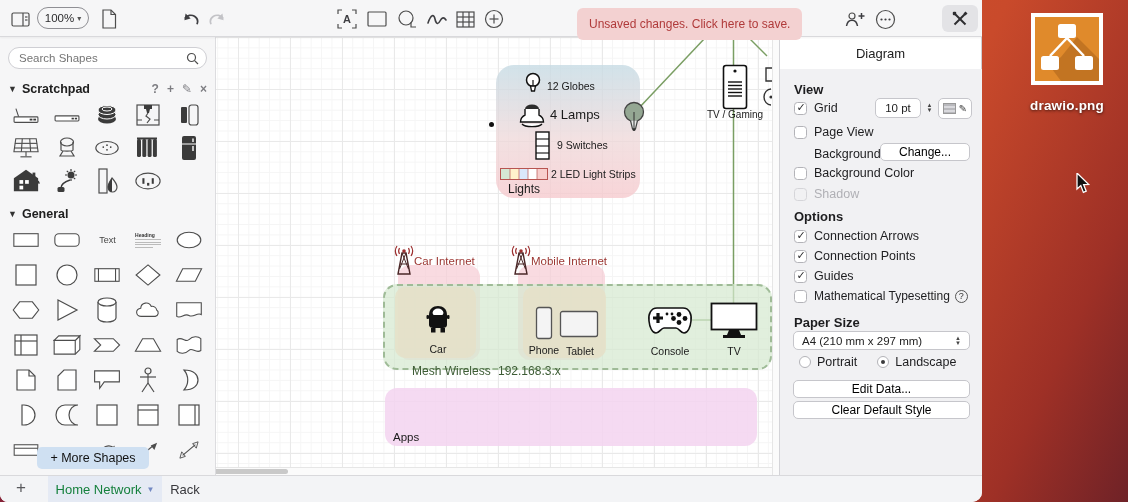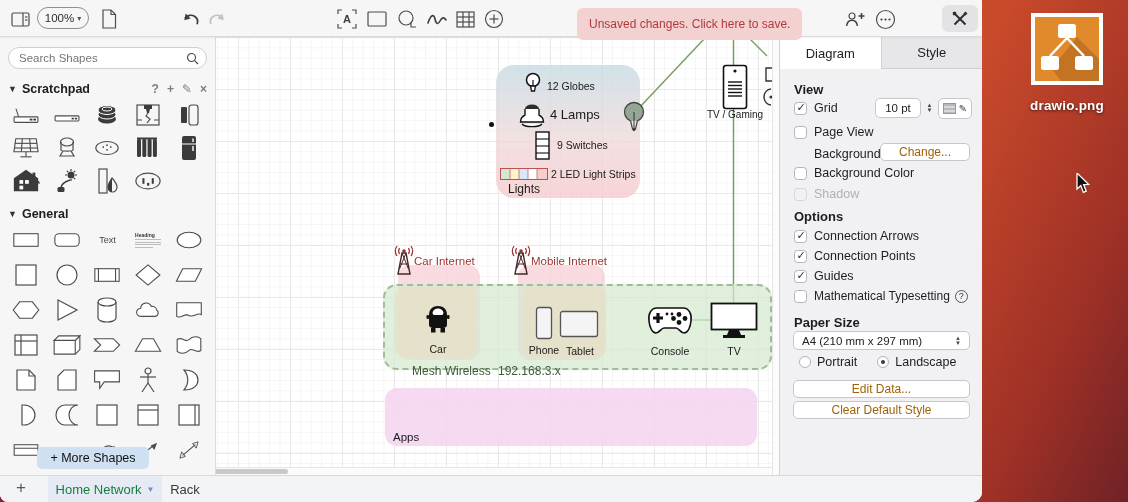"Style" div.ptab { html: <div> <span>Style</span> </div> -> none }
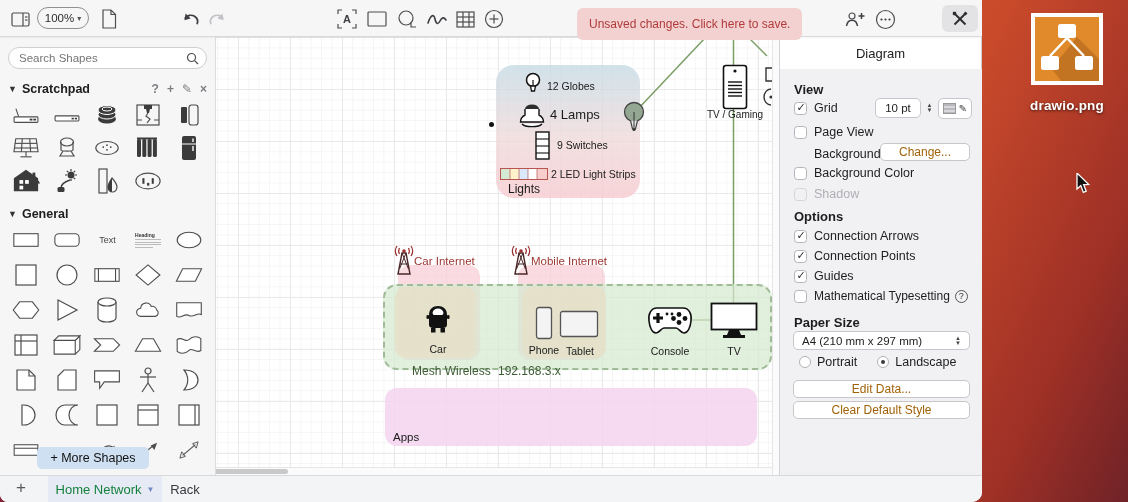"Change..." .p-btn { color: #a16207 -> #000000 }
